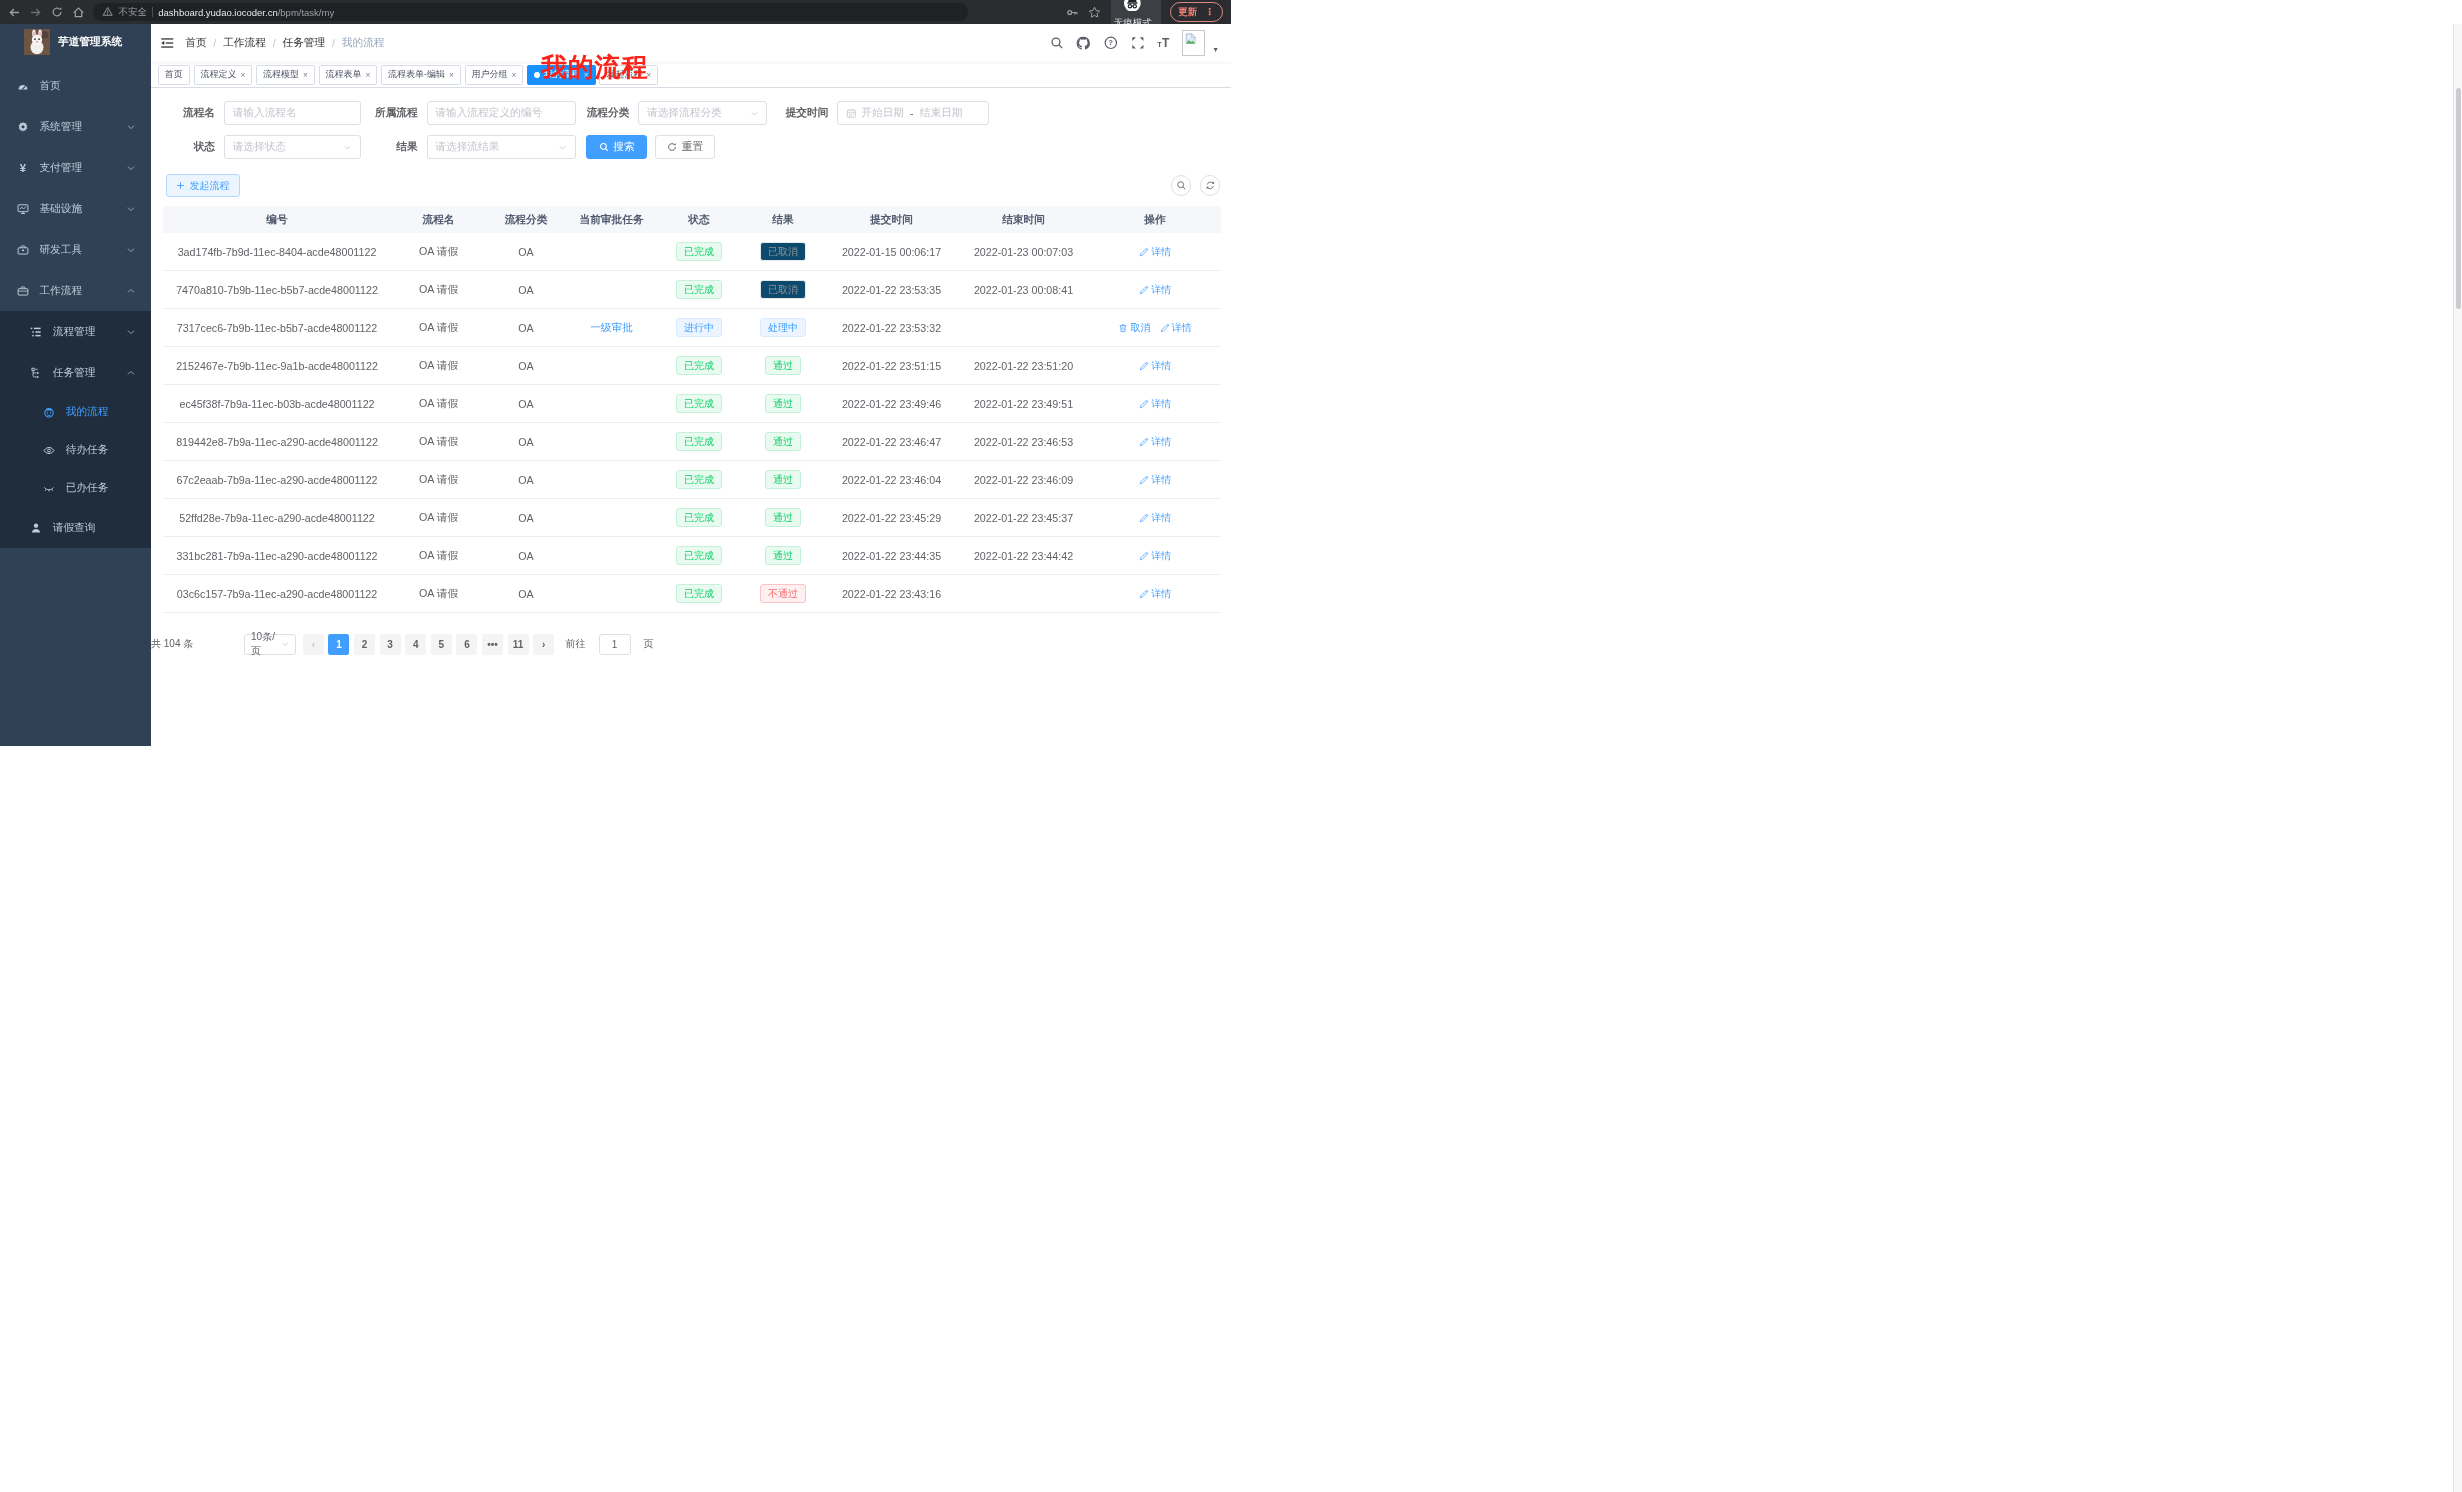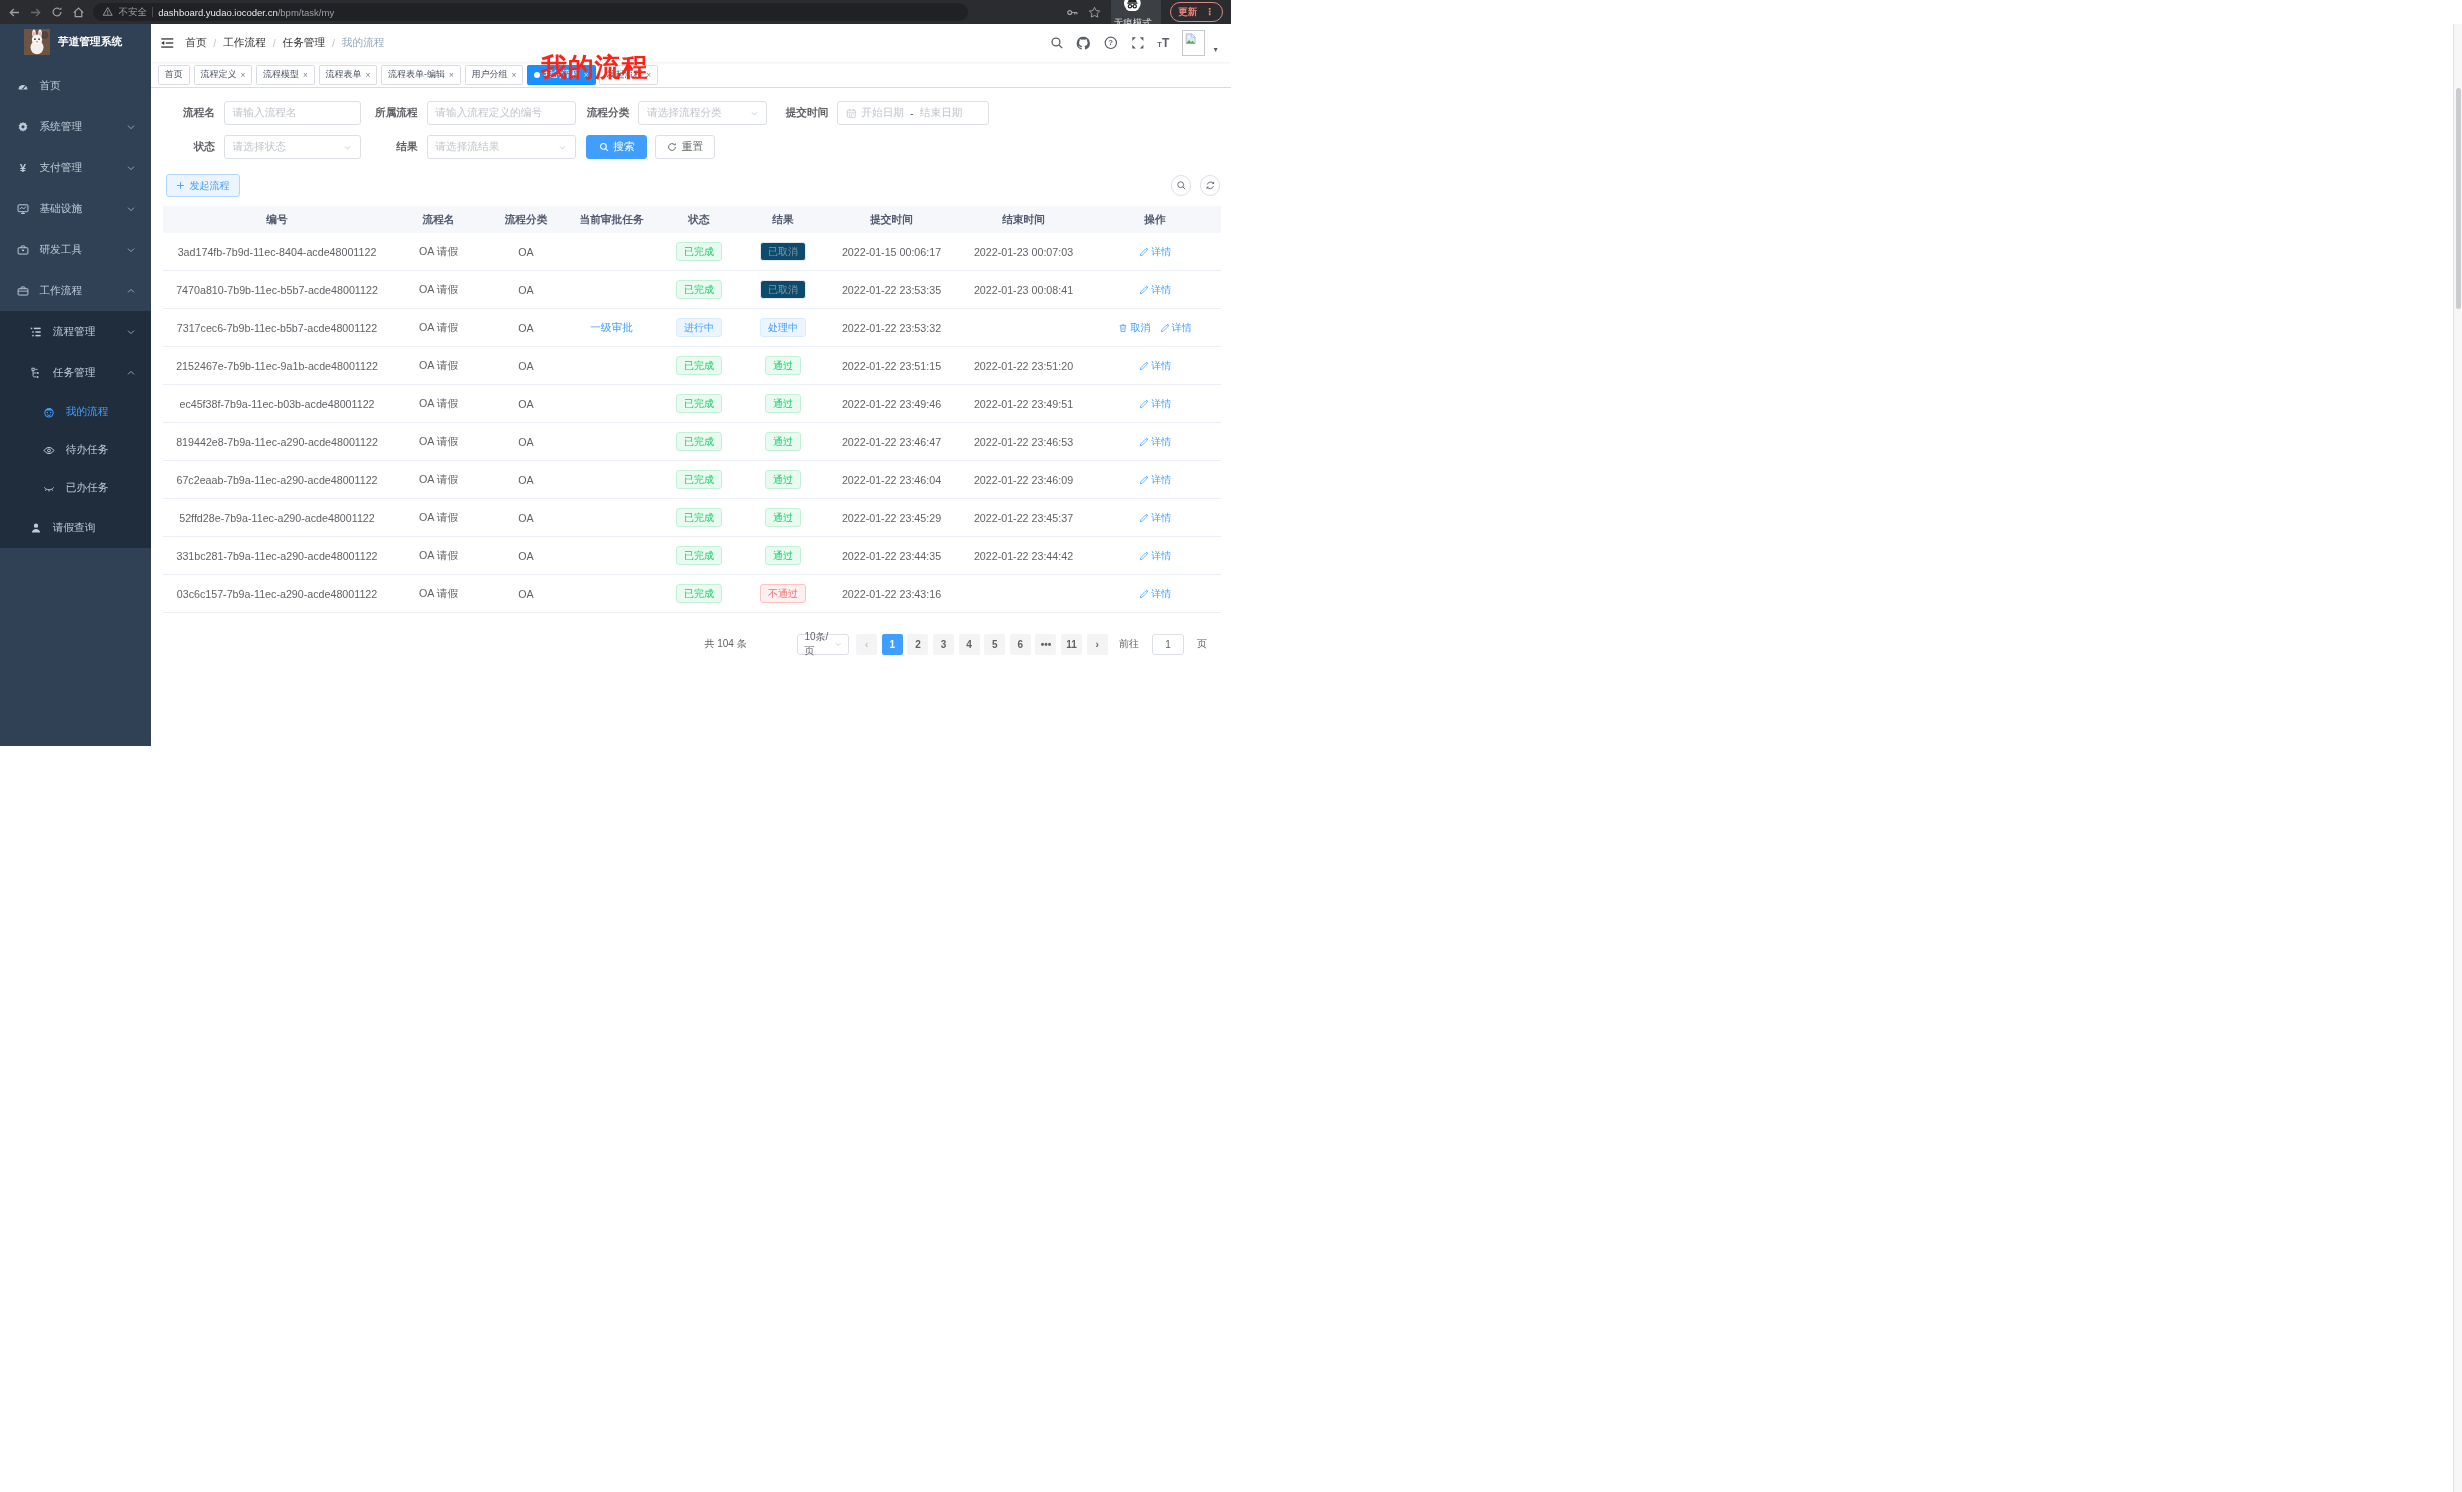"共 104 条" .pagination { justify-content: flex-end -> flex-start }
